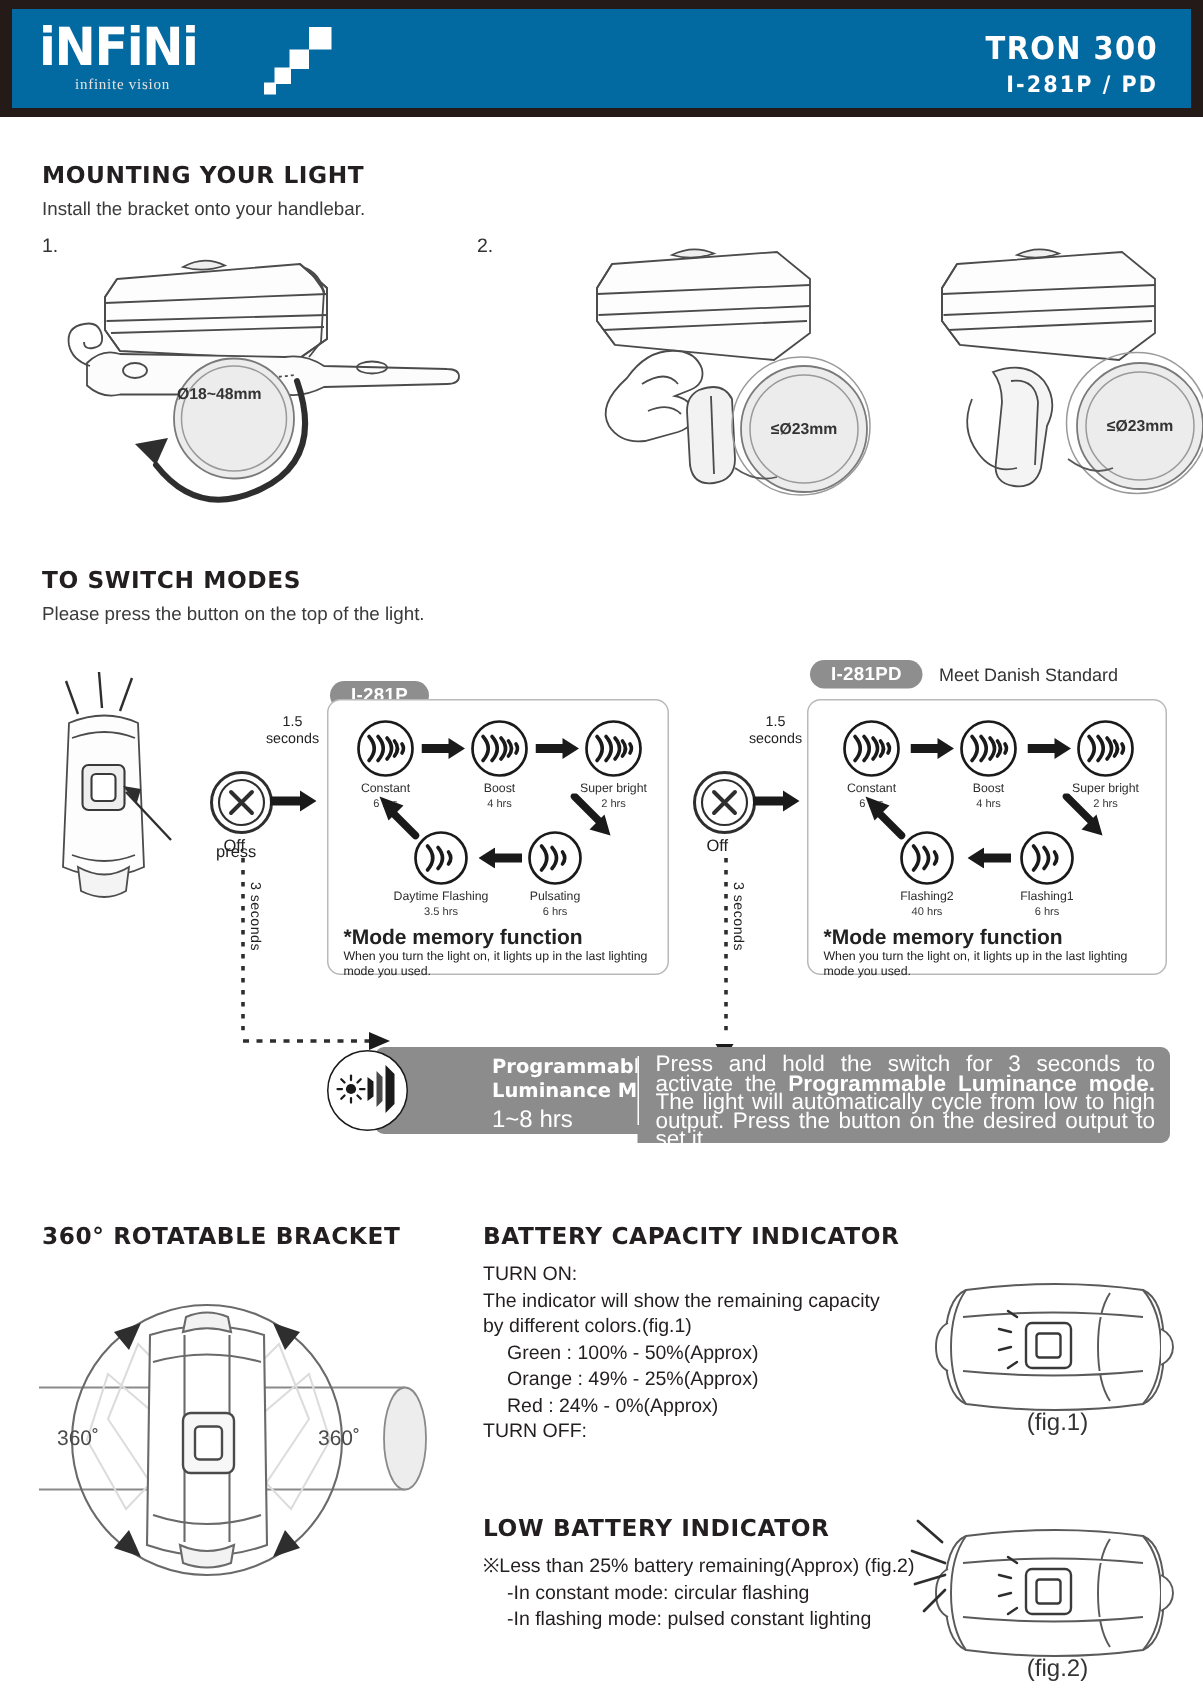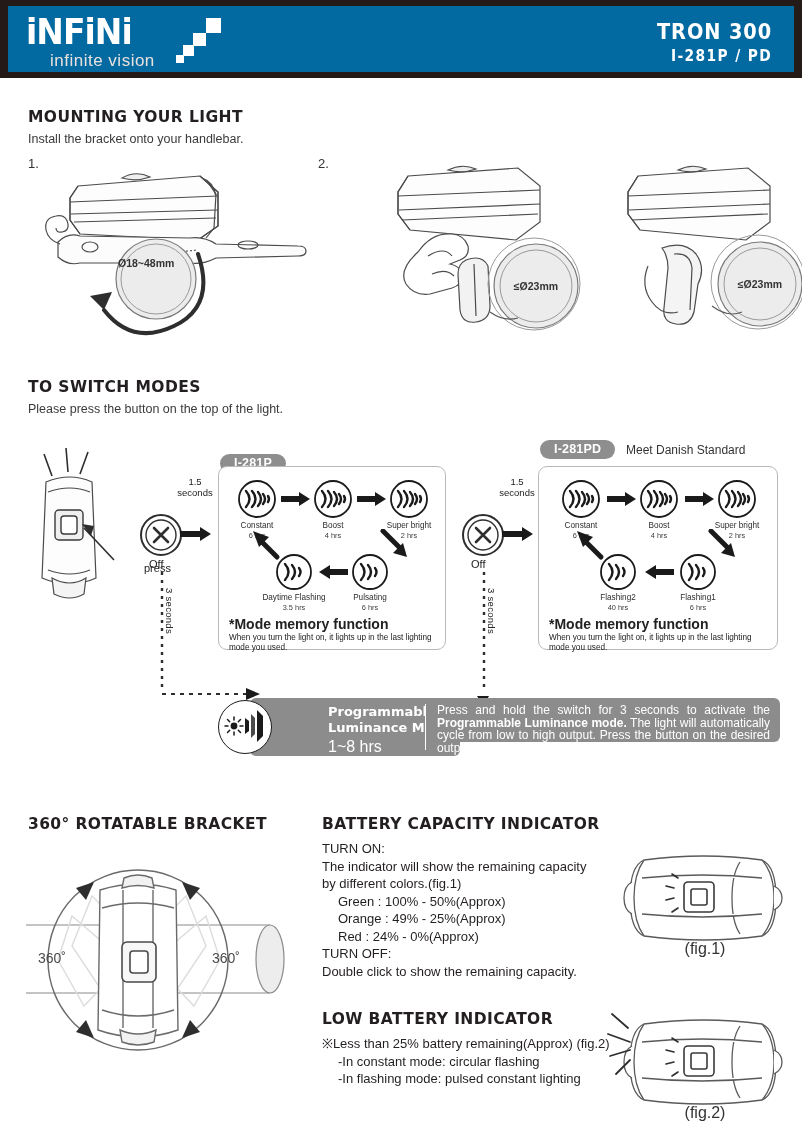"infinite vision" .logo-tag { font-family: Liberation Sans, sans-serif -> Liberation Serif, serif; font-size: 17px -> 10px }
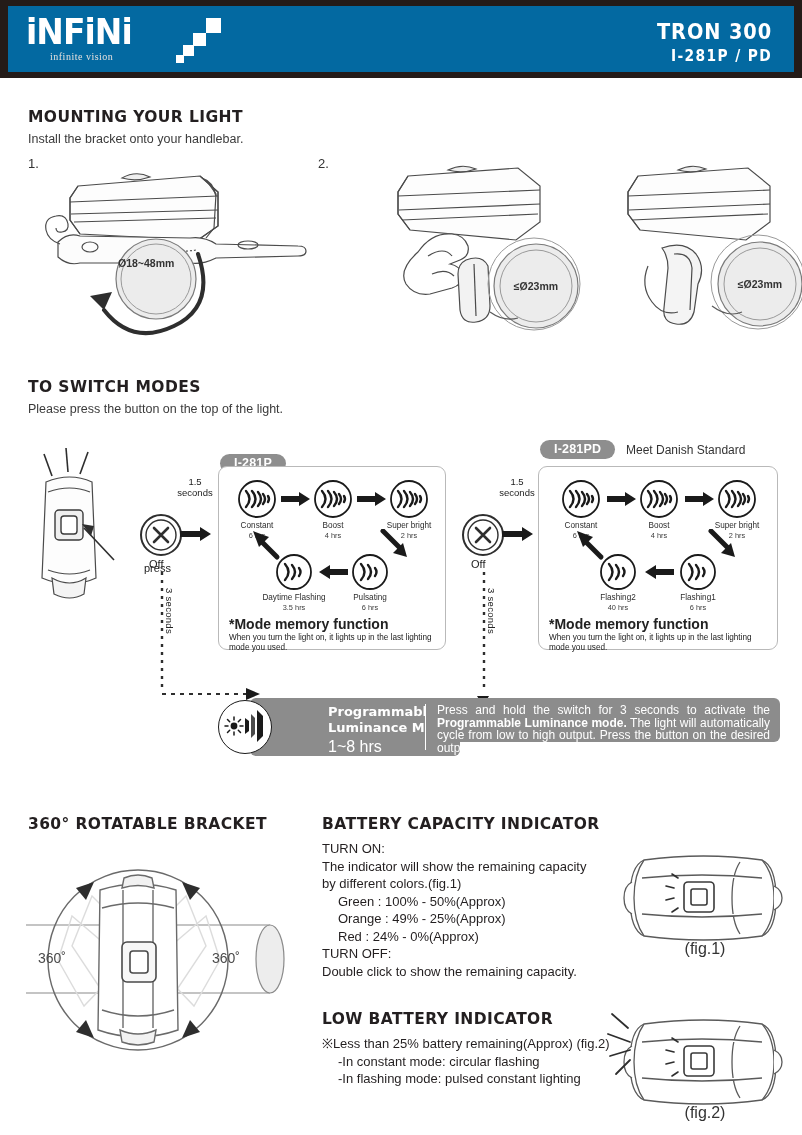"Press and hold the switch" .prog-right { font-size: 12px -> 15px; height: 44px -> 64px }
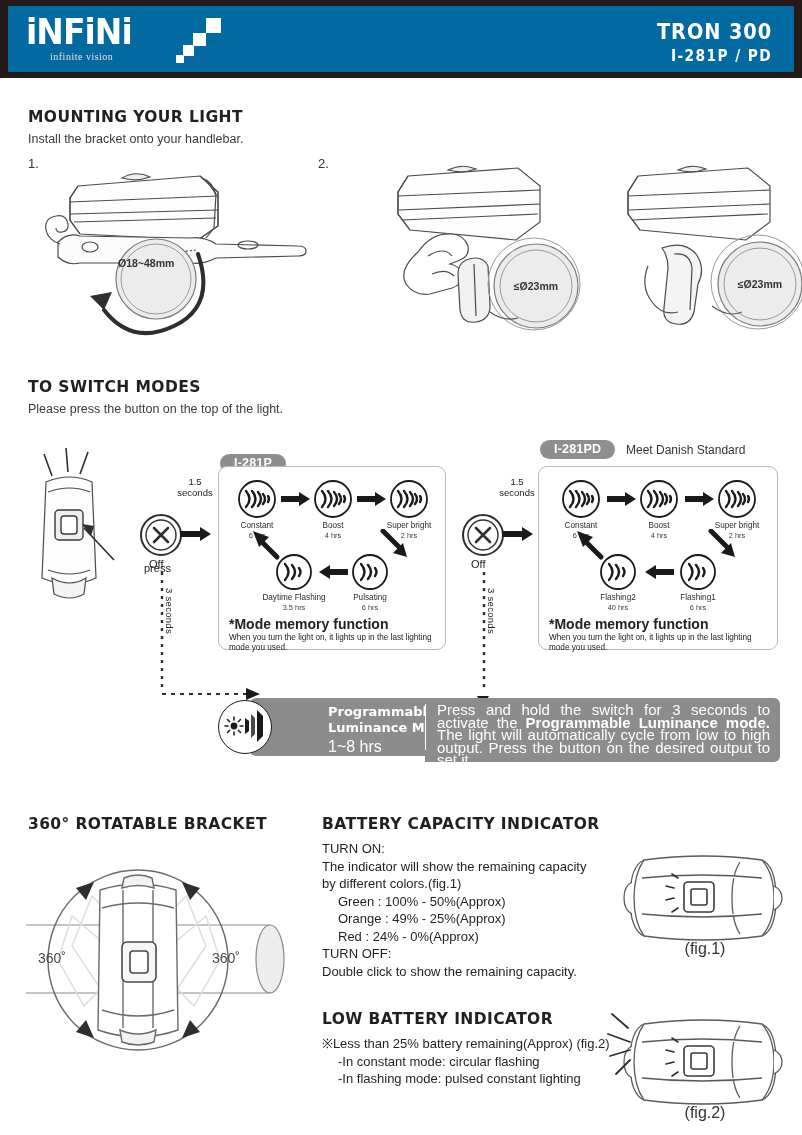"Double click to show the" div.body-line { html: <div>Double click to show the remaining capacity.</div> -> none }
